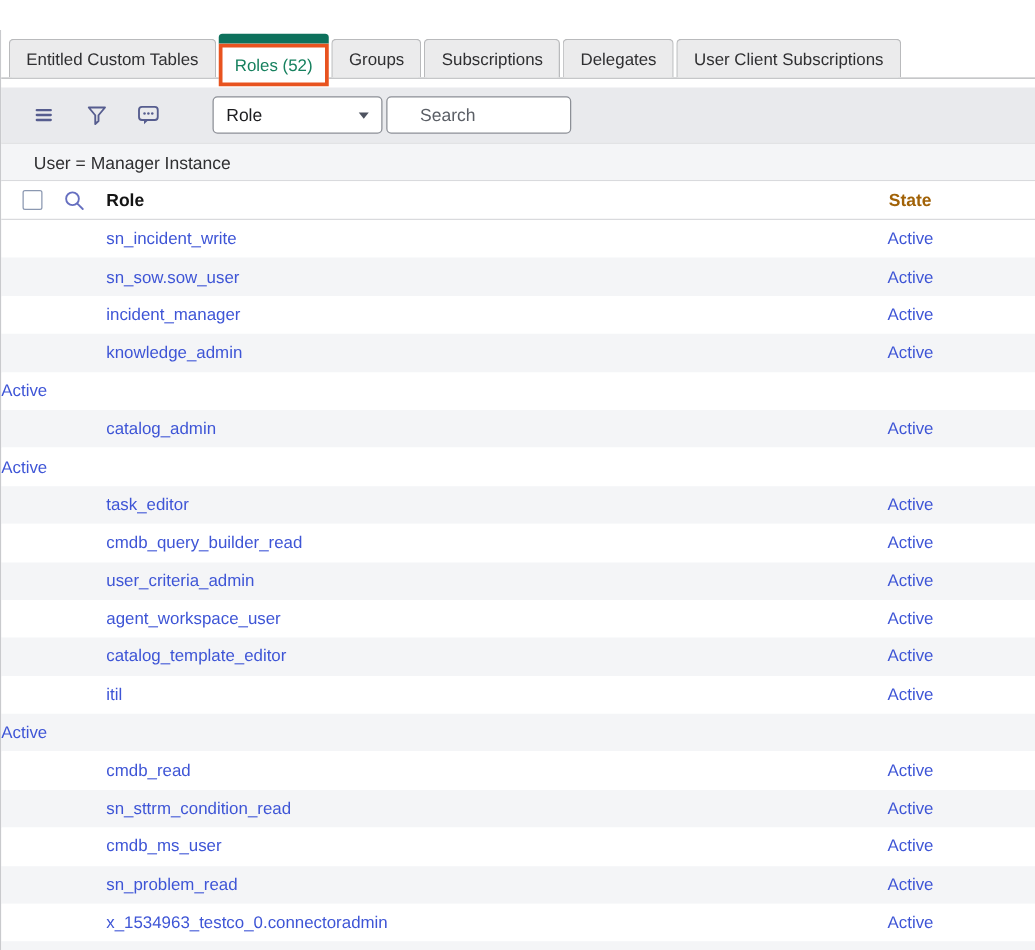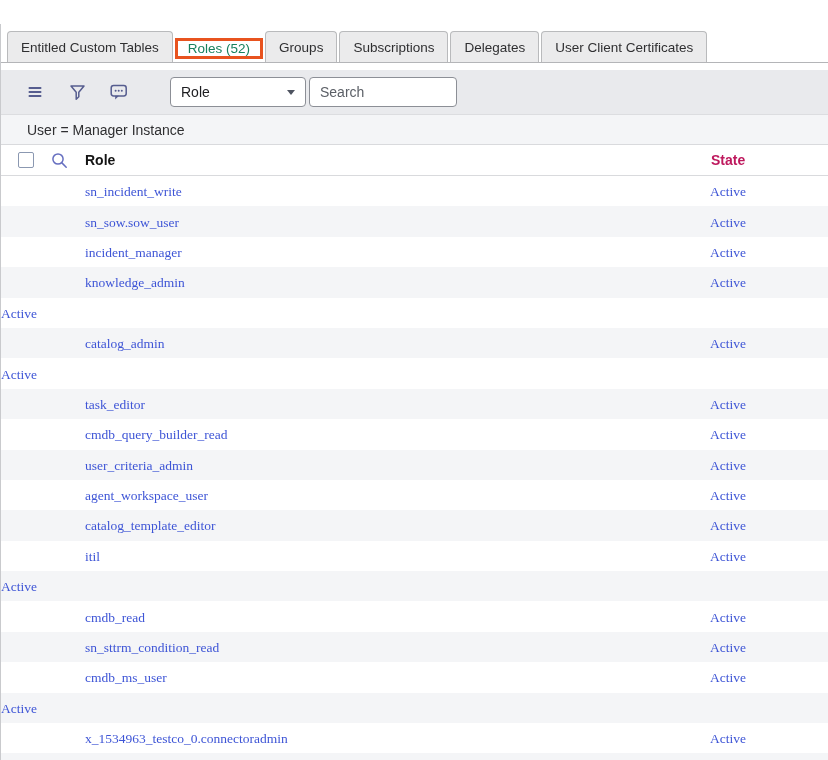"Roles (52)" .tab-active { flex-direction: none -> column }
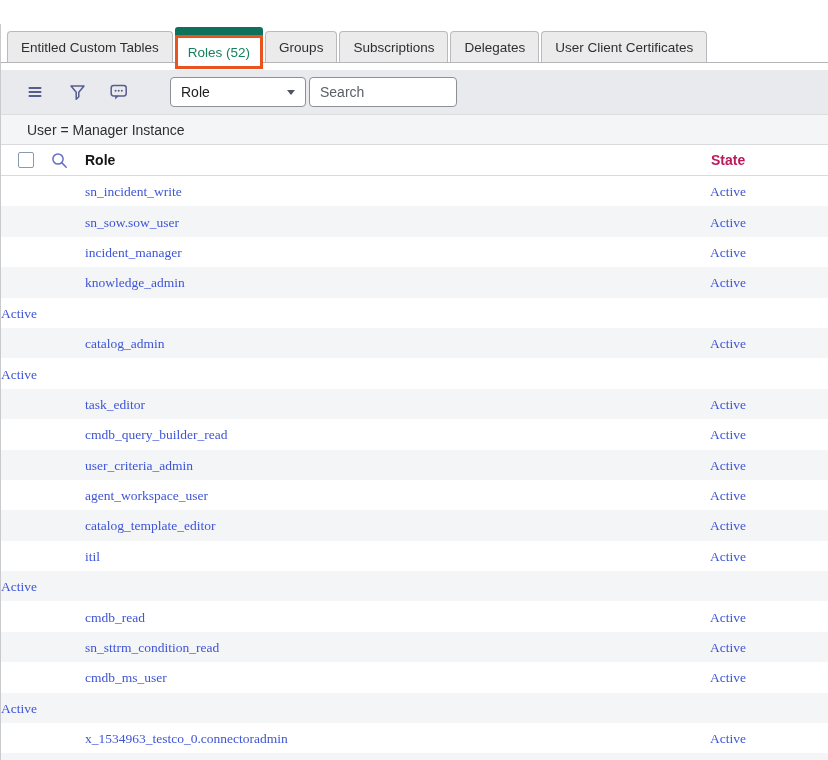"User Client Certificates" span { text: Certificates -> Subscriptions }
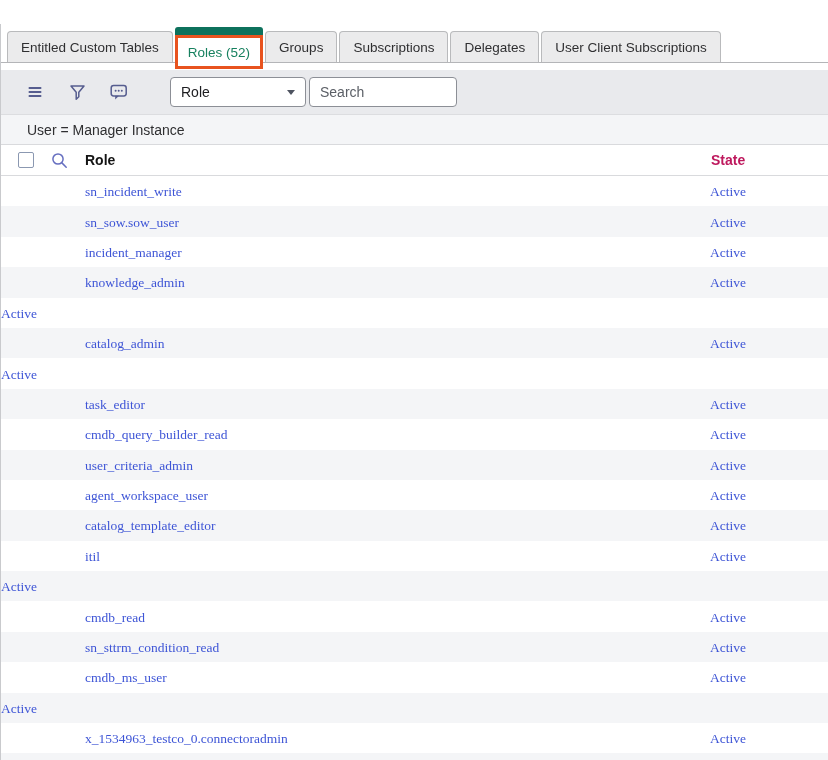"Search" .search-input { padding: 0 10px -> 0 26px }
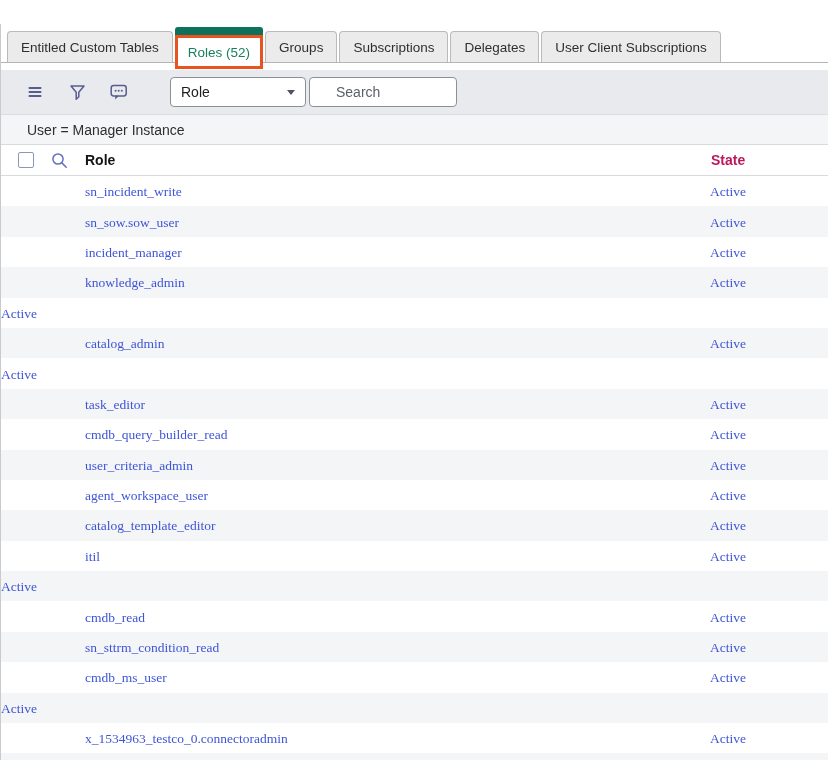"State" .hdr-state { color: #be185d -> #a16207 }
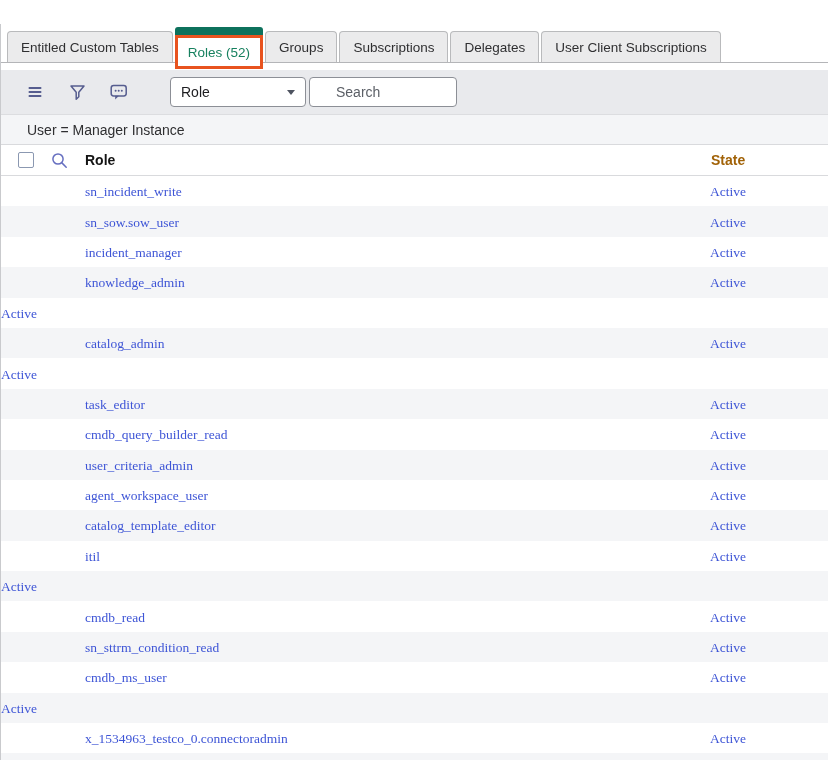"sn_incident_write" .row a { font-family: Liberation Serif, serif -> none }
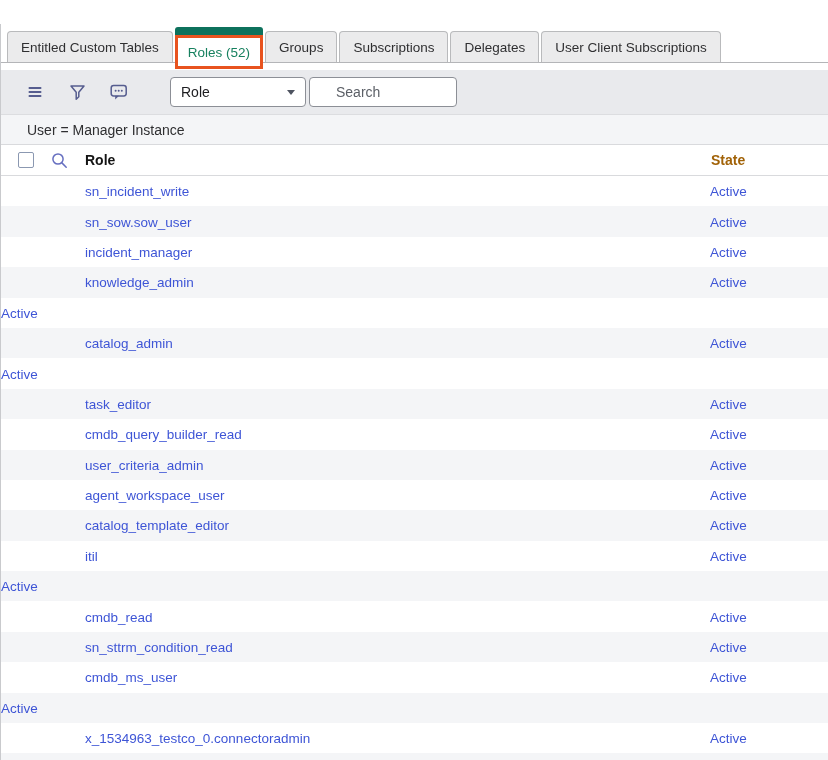"sn_problem_read" div.cell-role { html: none -> <div> <a>sn_problem_read</a> </div> }
